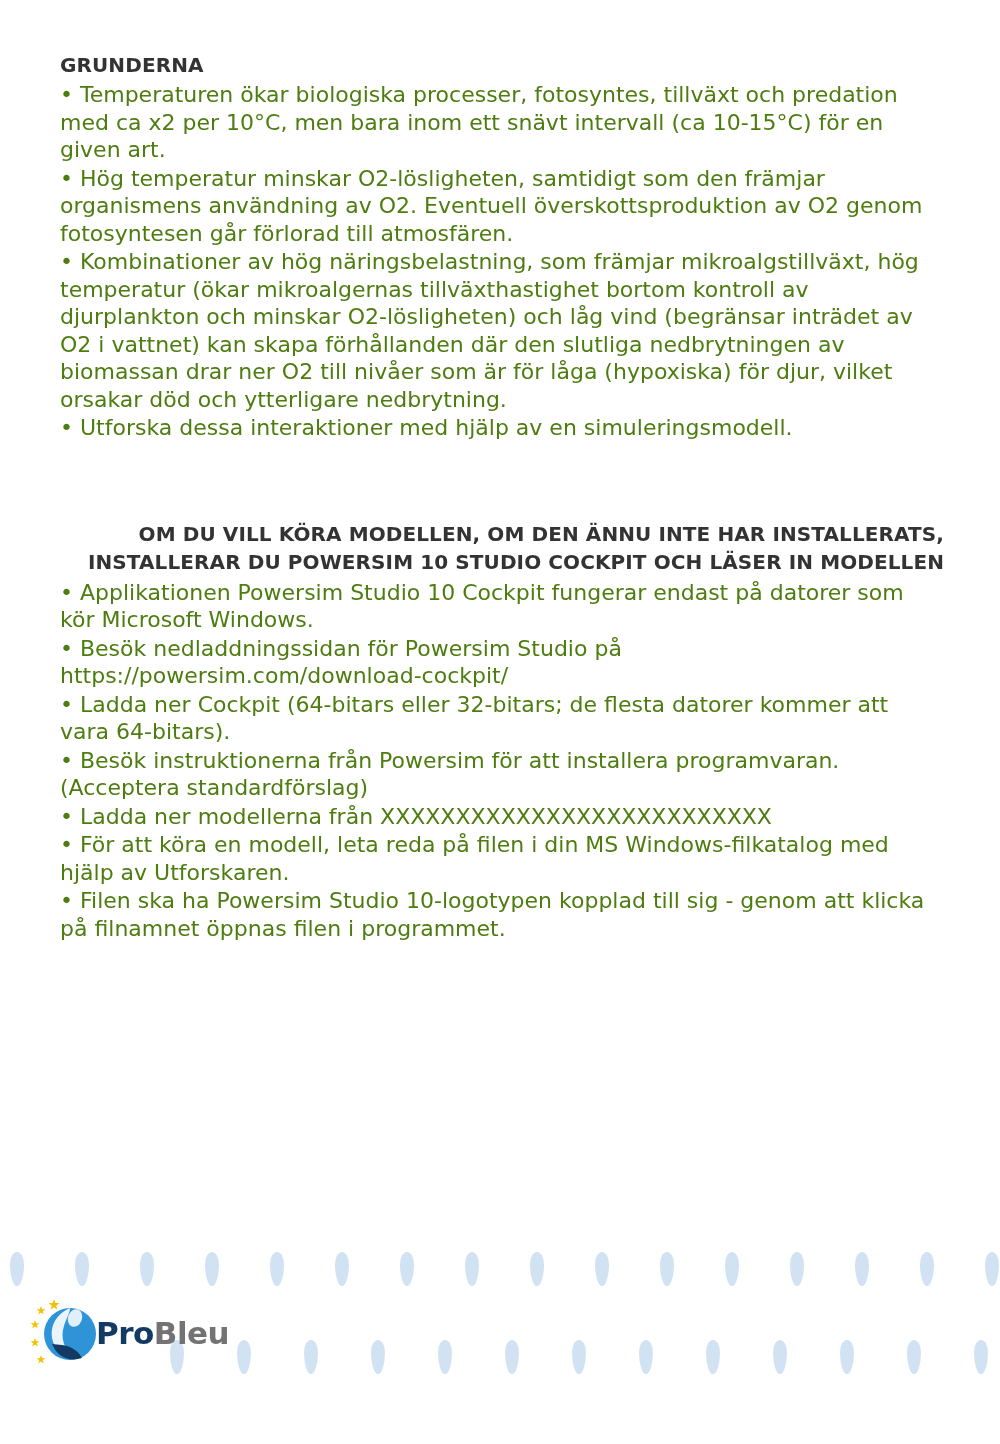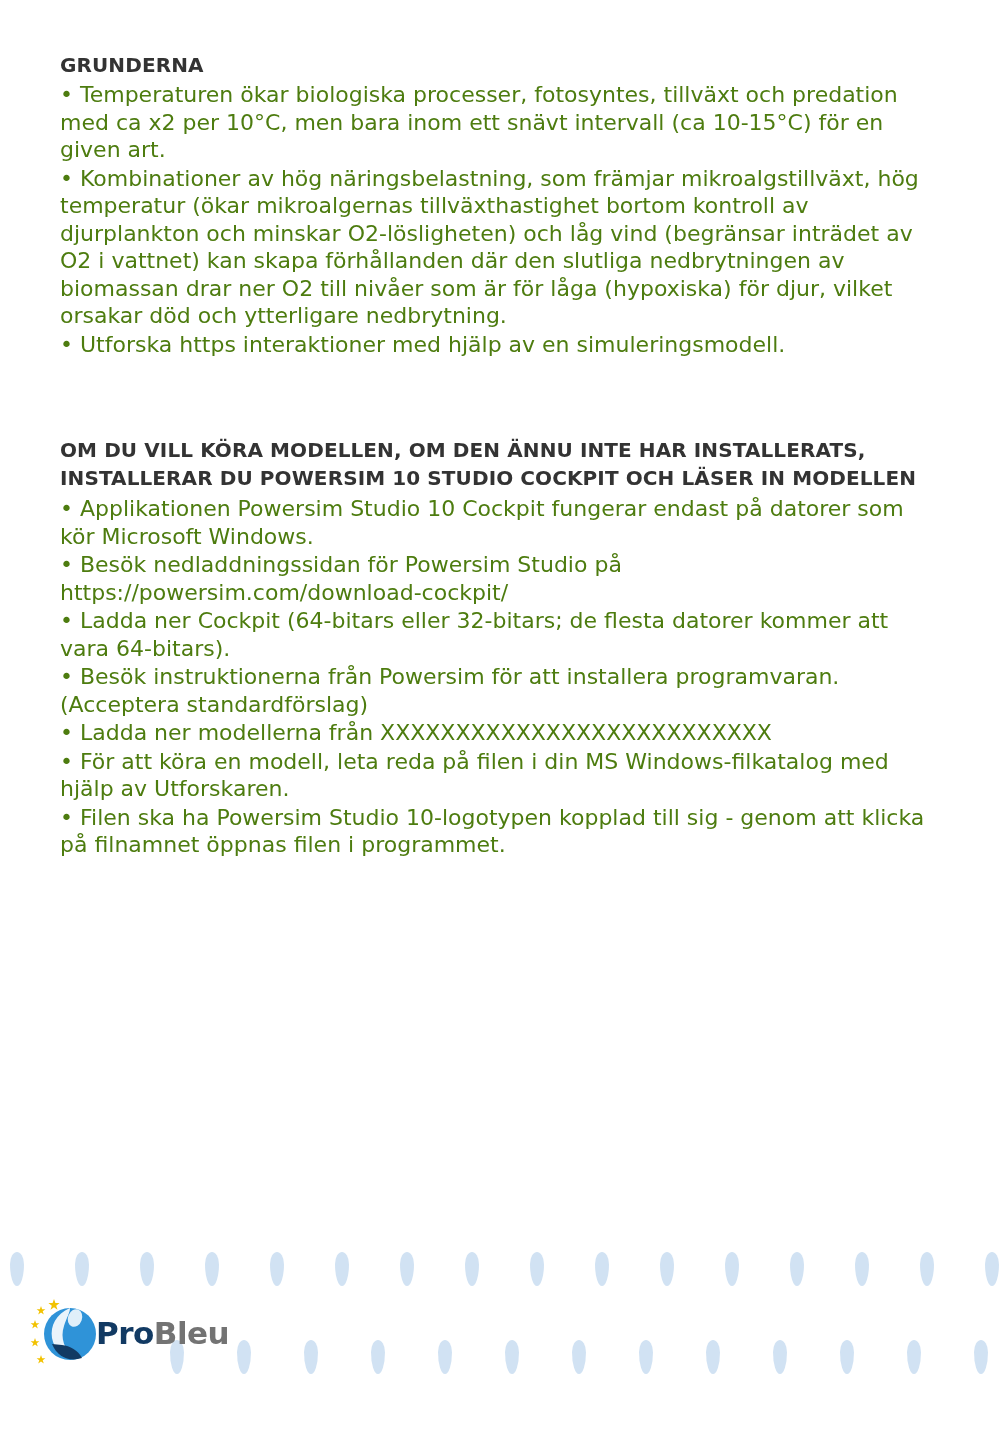"• Hög temperatur minskar O2-lösligheten," p.bullet { html: none -> <p>• Hög temperatur minskar O2-lösligheten, samtidigt som den främjar organismens användning av O2. Eventuell överskottsproduktion av O2 genom fotosyntesen går förlorad till atmosfären.</p> }
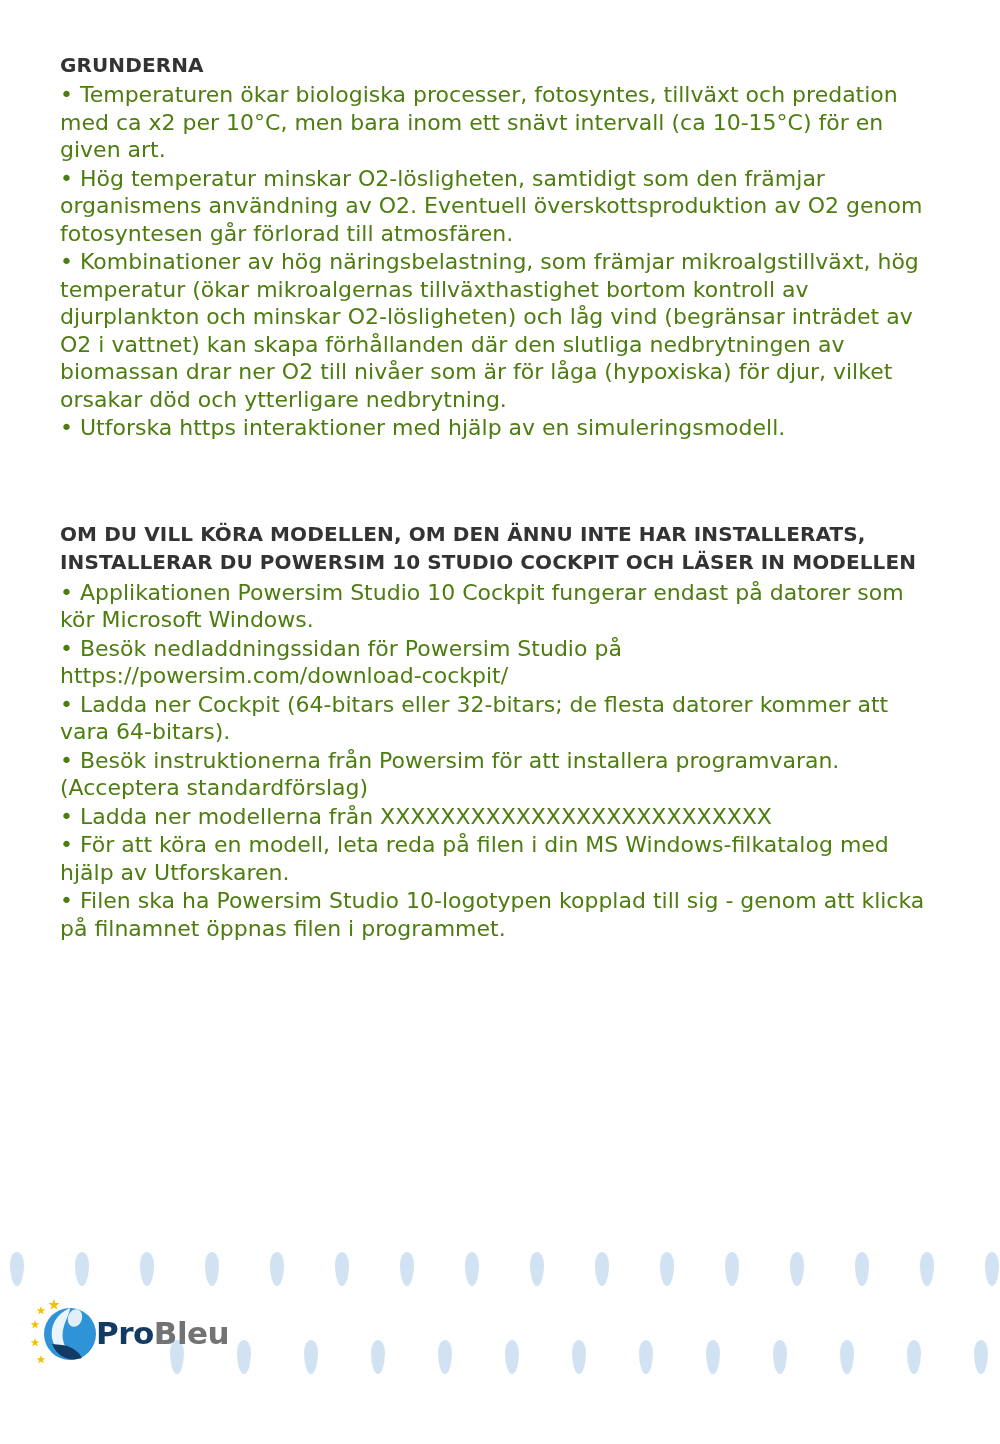"• Utforska https interaktioner med" p.bullet { text: https -> dessa }
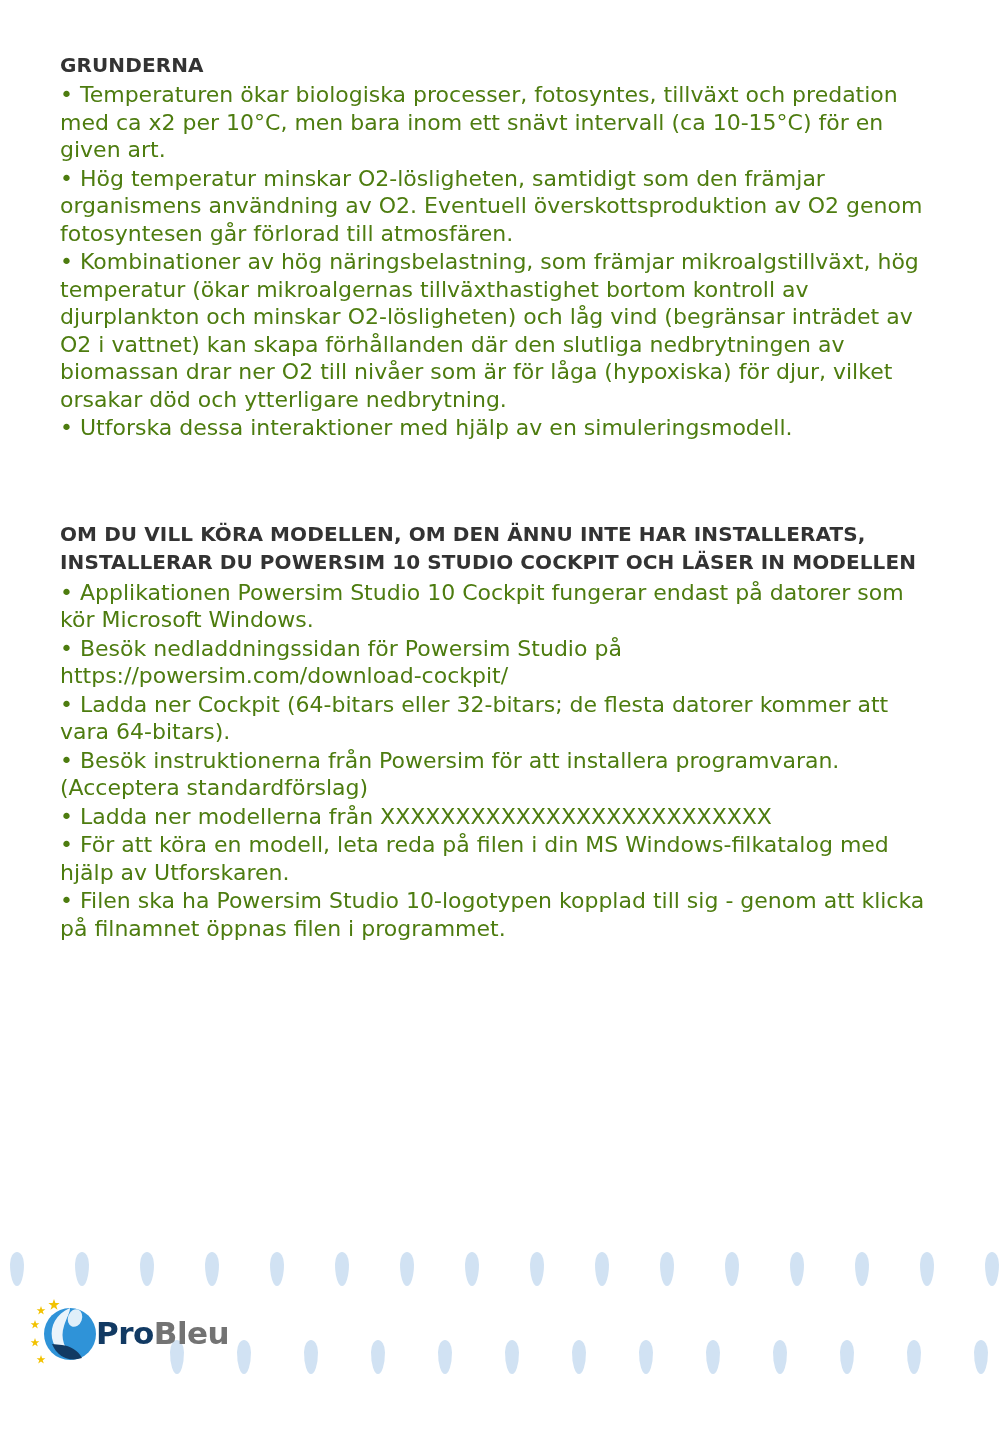"OM DU VILL KÖRA MODELLEN," .section2 .section-heading { text-align: none -> right }
